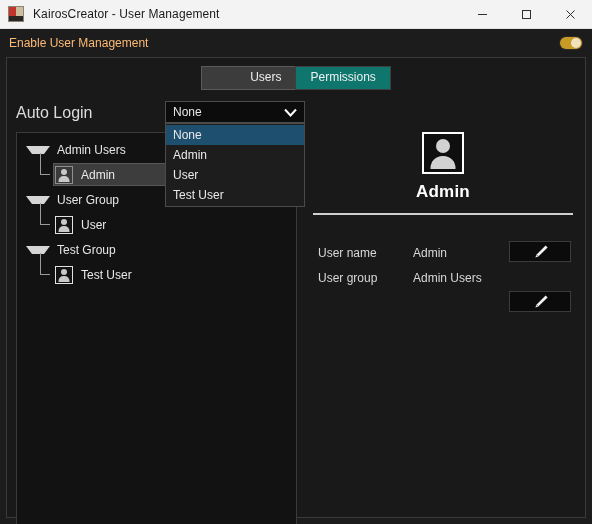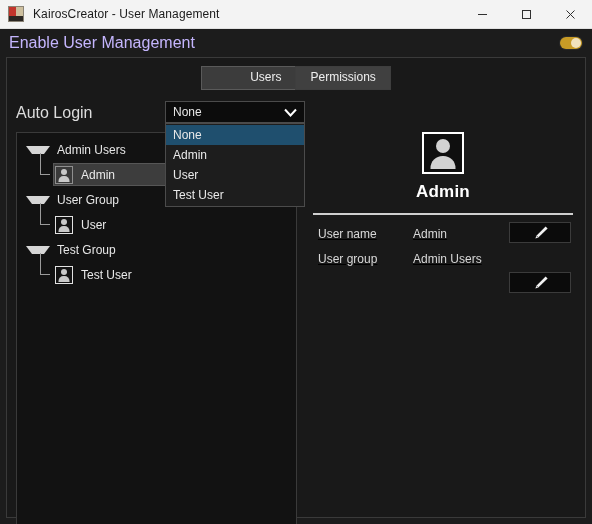"Enable User Management" .enable-label { color: #c4b5fd -> #fdba74; font-size: 16px -> 12px }
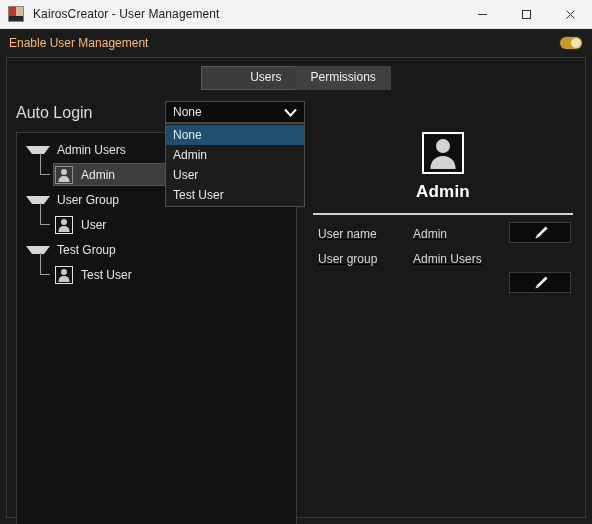"Permissions" .tab { background: #404040 -> #0f766e }
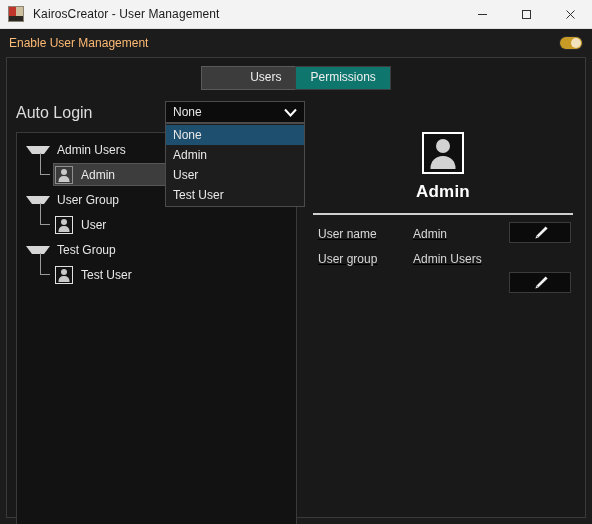"User name" .field-list { margin-top: 6px -> 25px; text-decoration: underline -> none }
